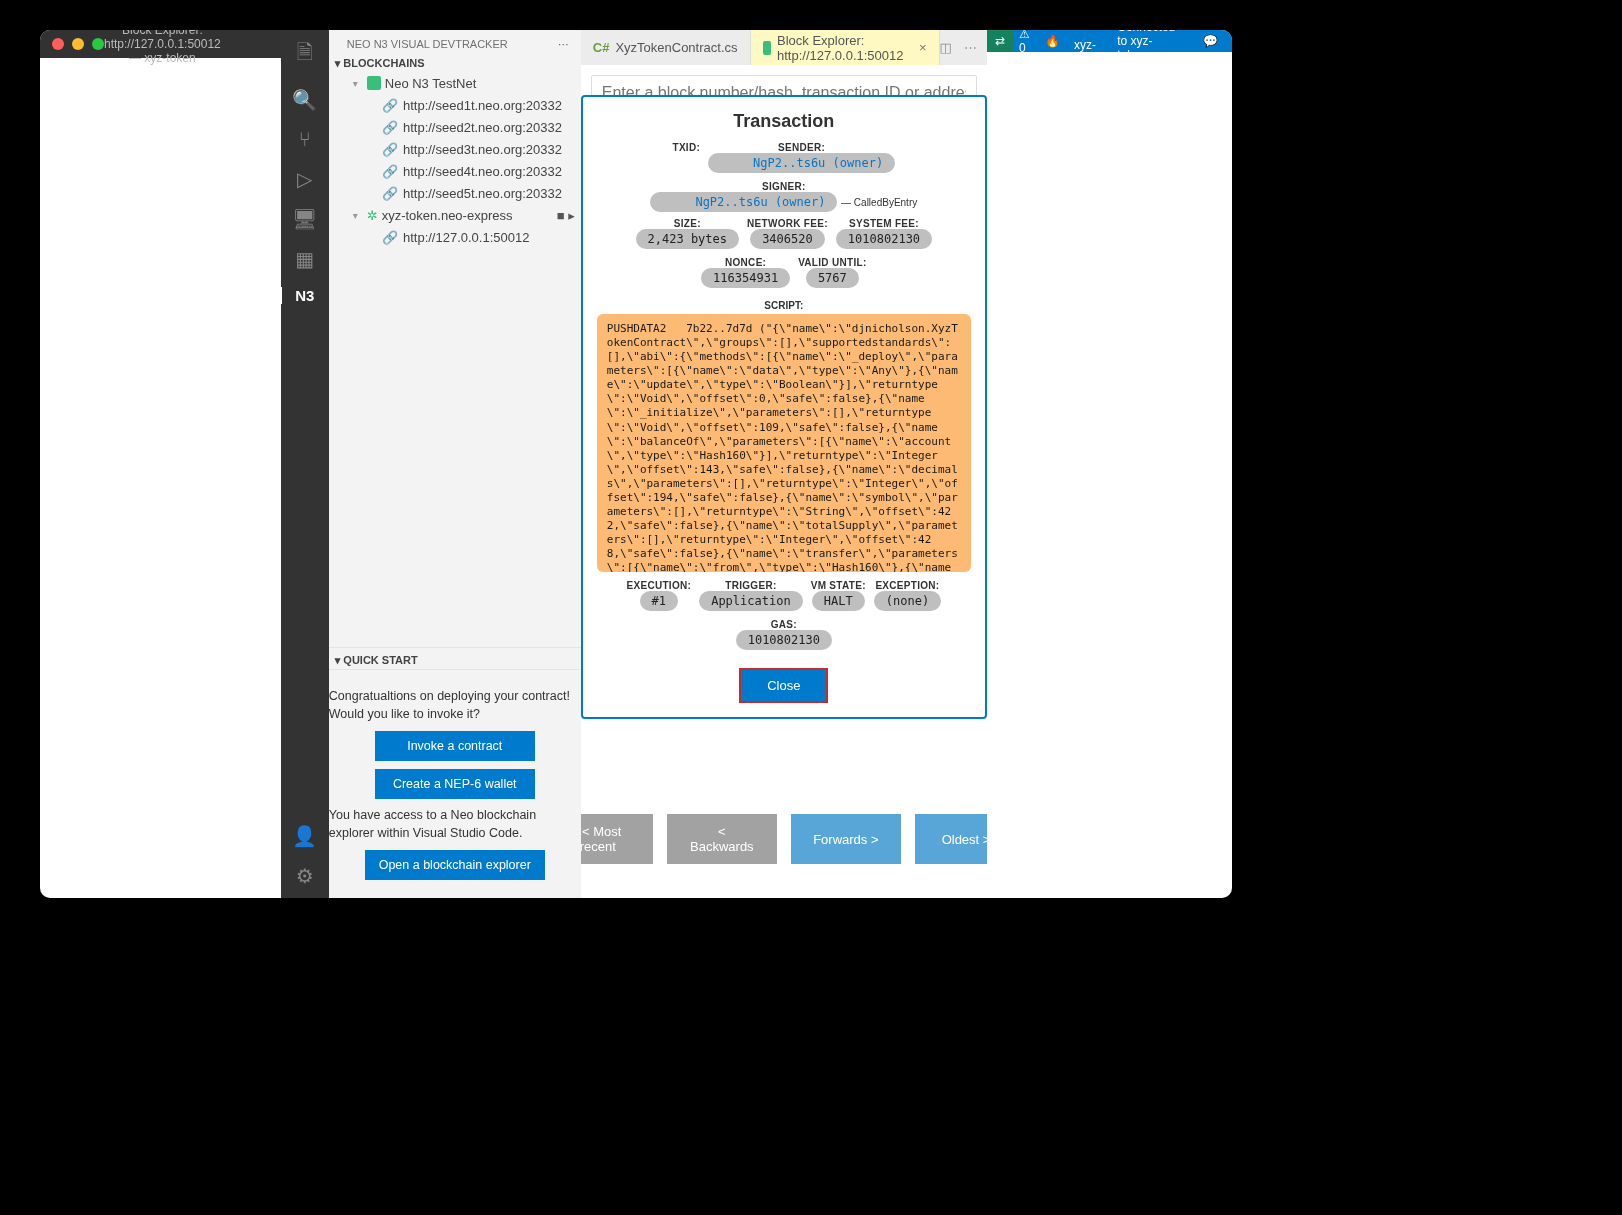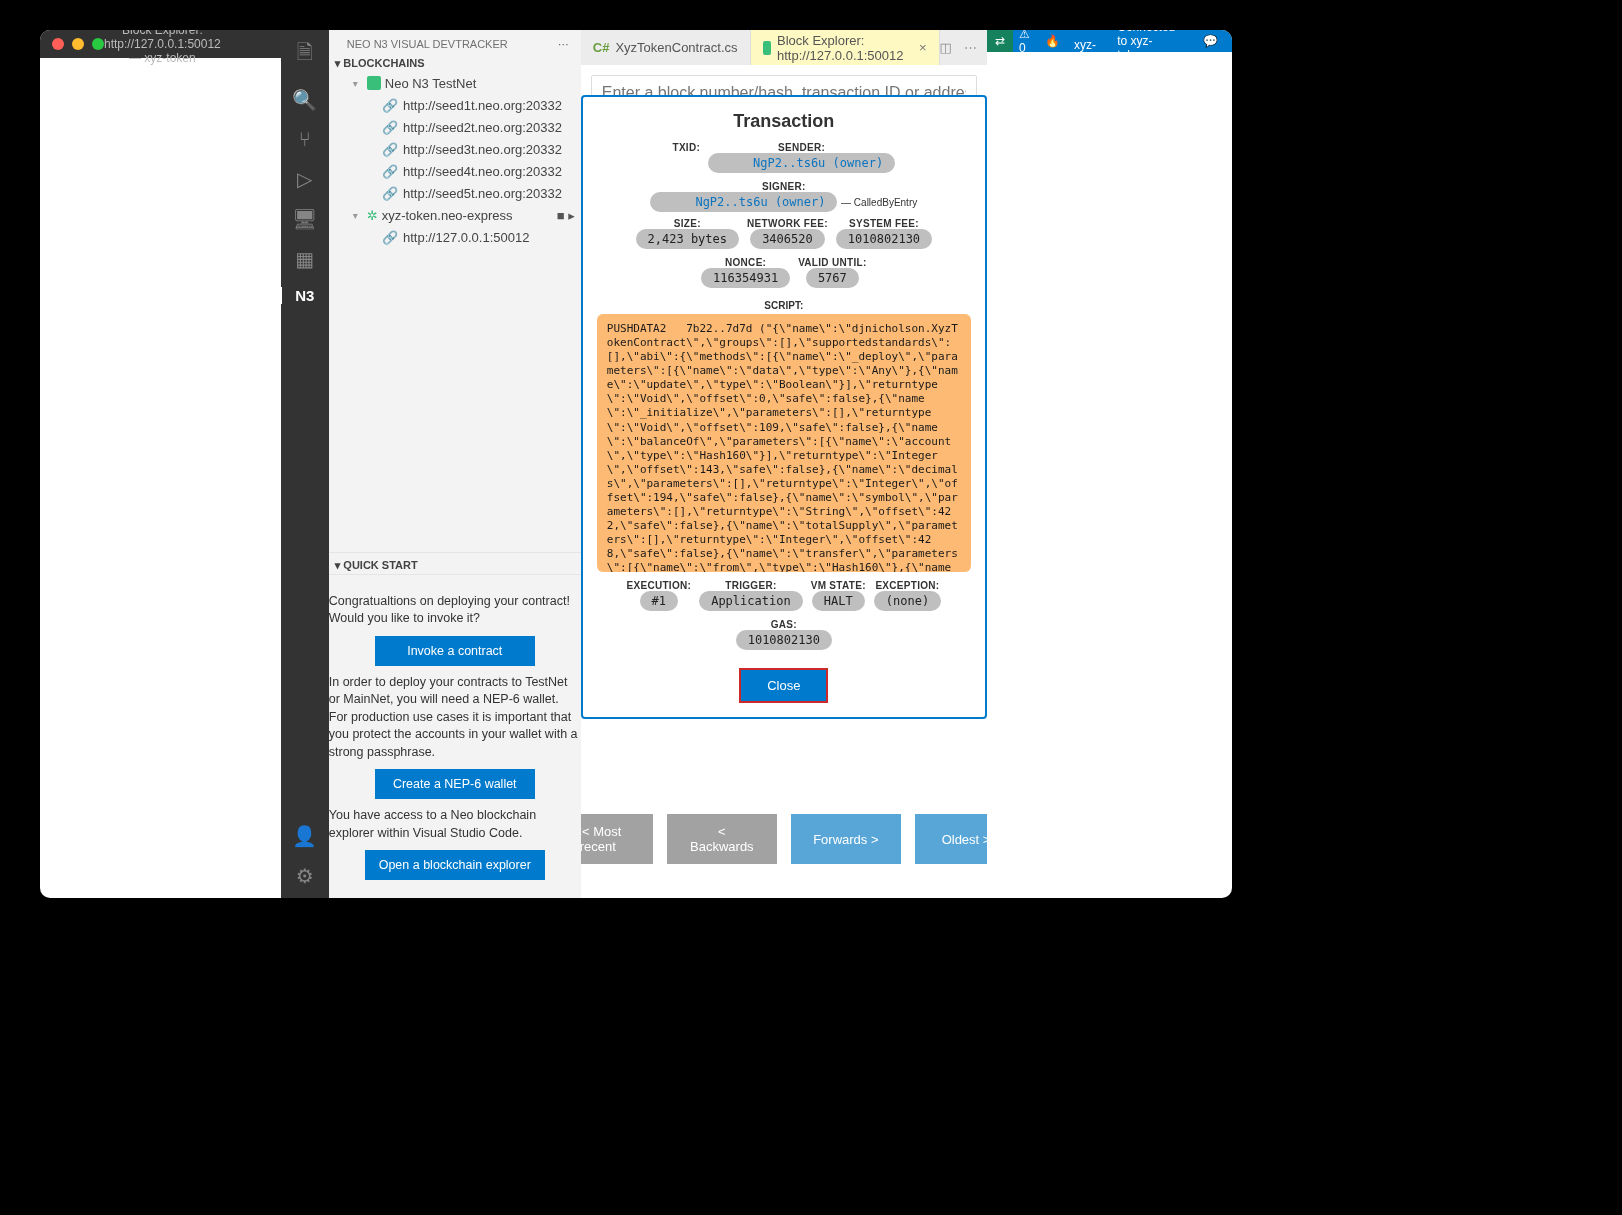"In order to deploy your" p { html: <p>In order to deploy your contracts to TestNet or MainNet, you will need a NEP-6 wallet. For production use cases it is important that you protect the accounts in your wallet with a strong passphrase.</p> -> none }
